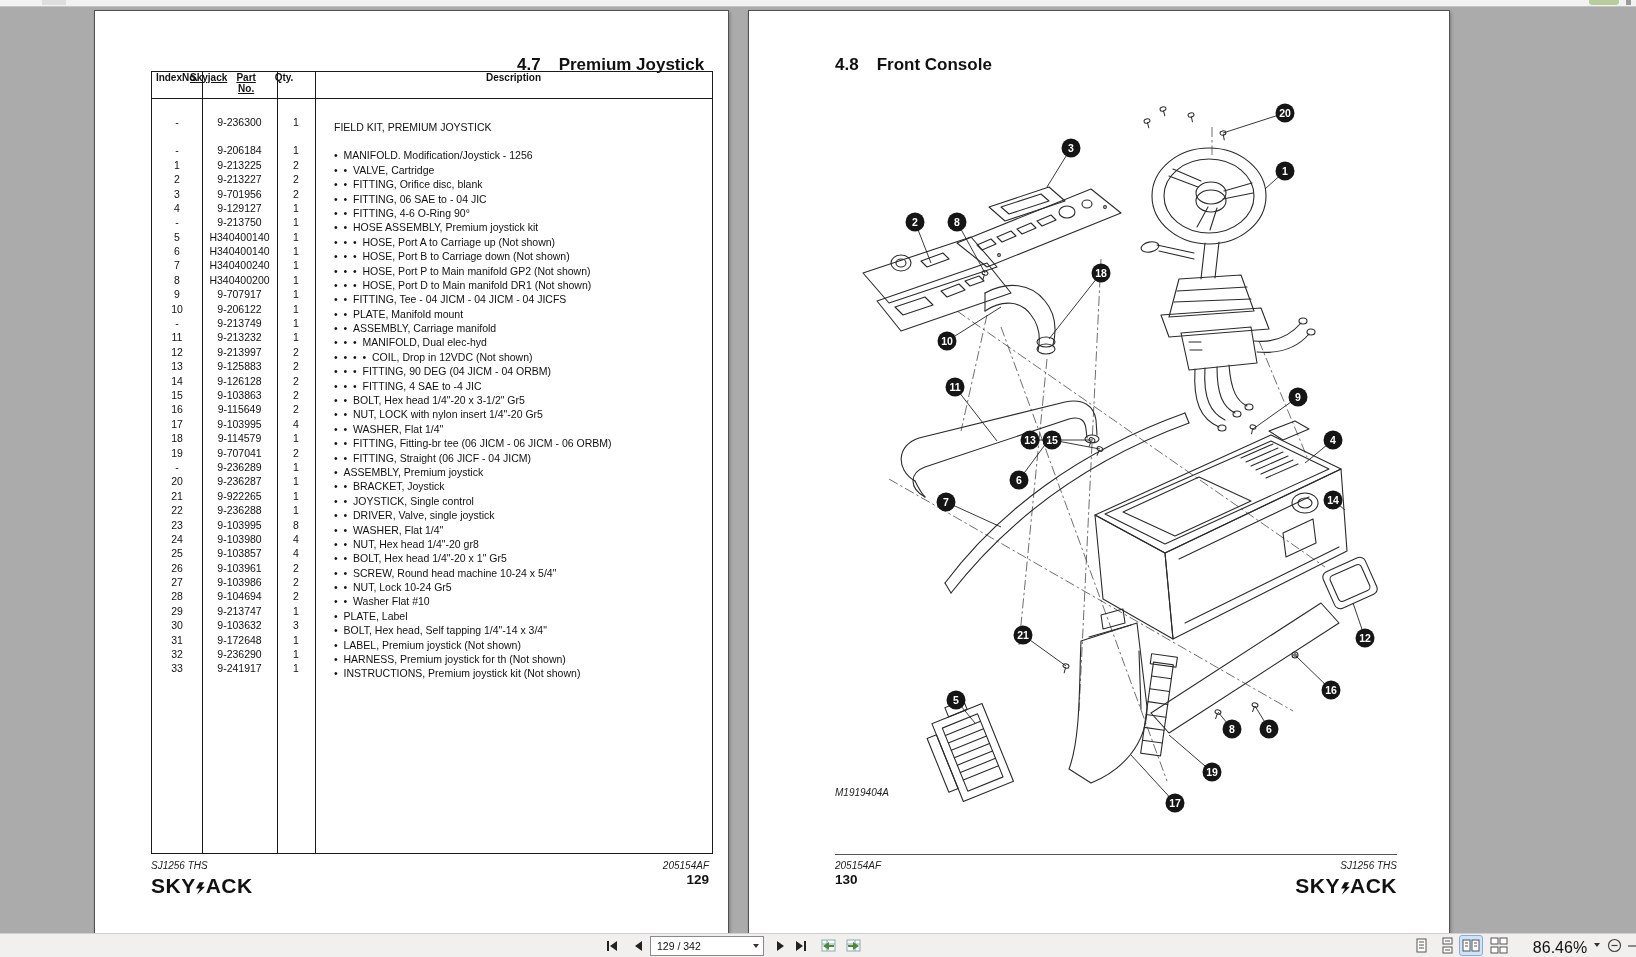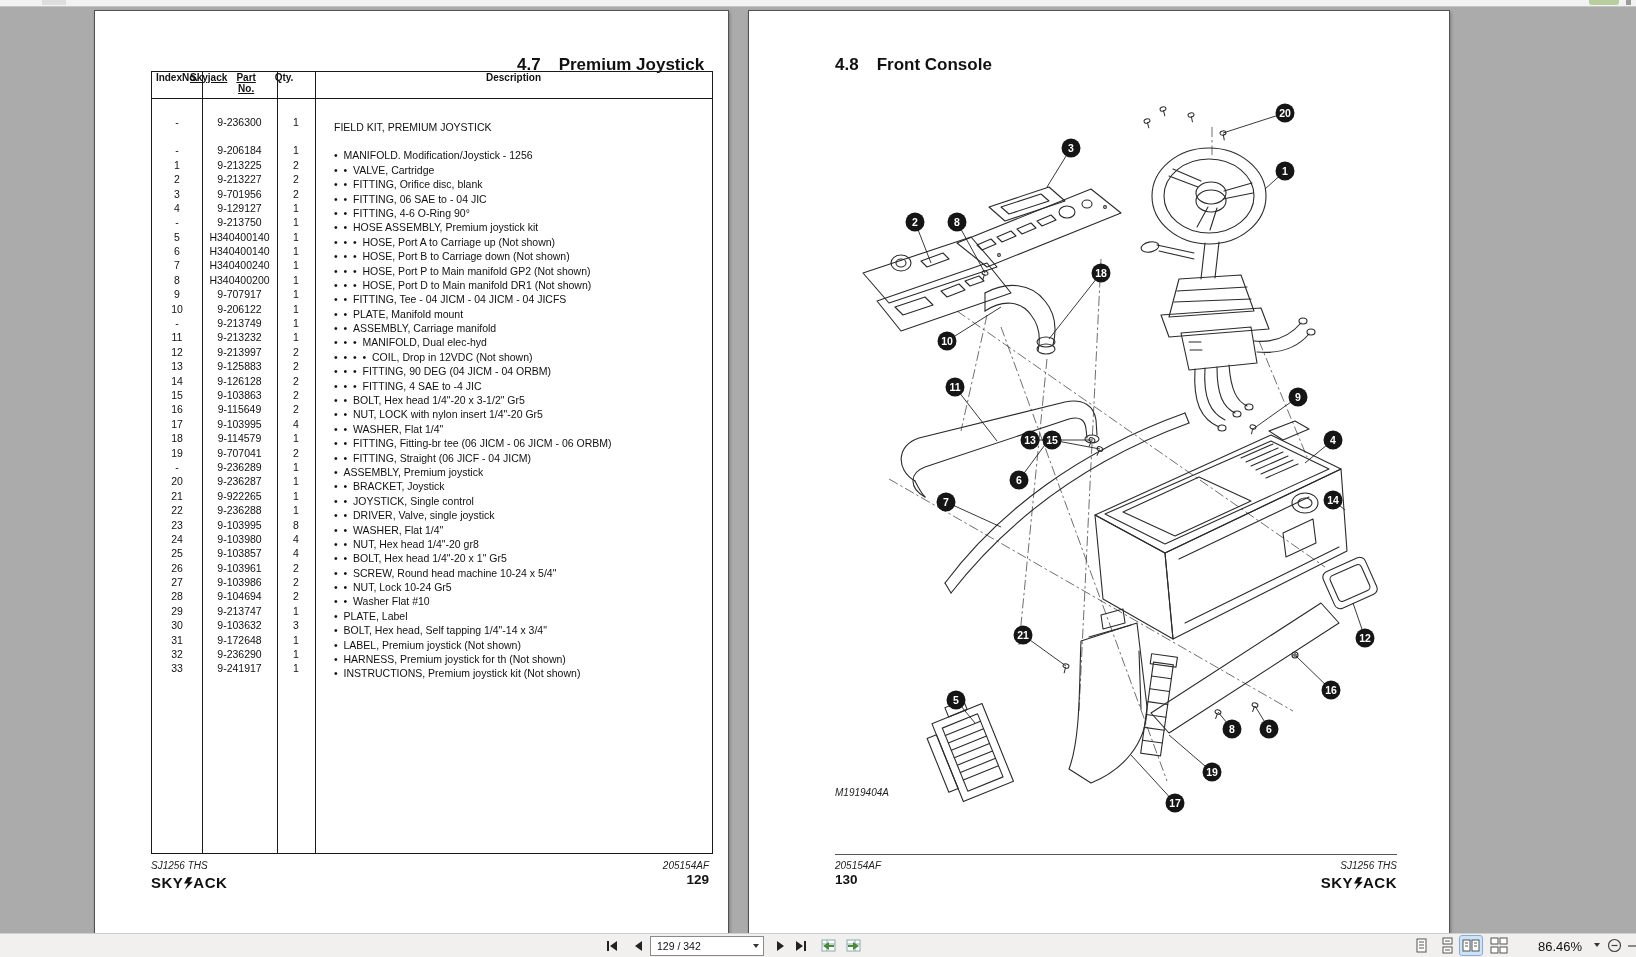"SKY ACK" .skylogo { font-size: 15px -> 21px }
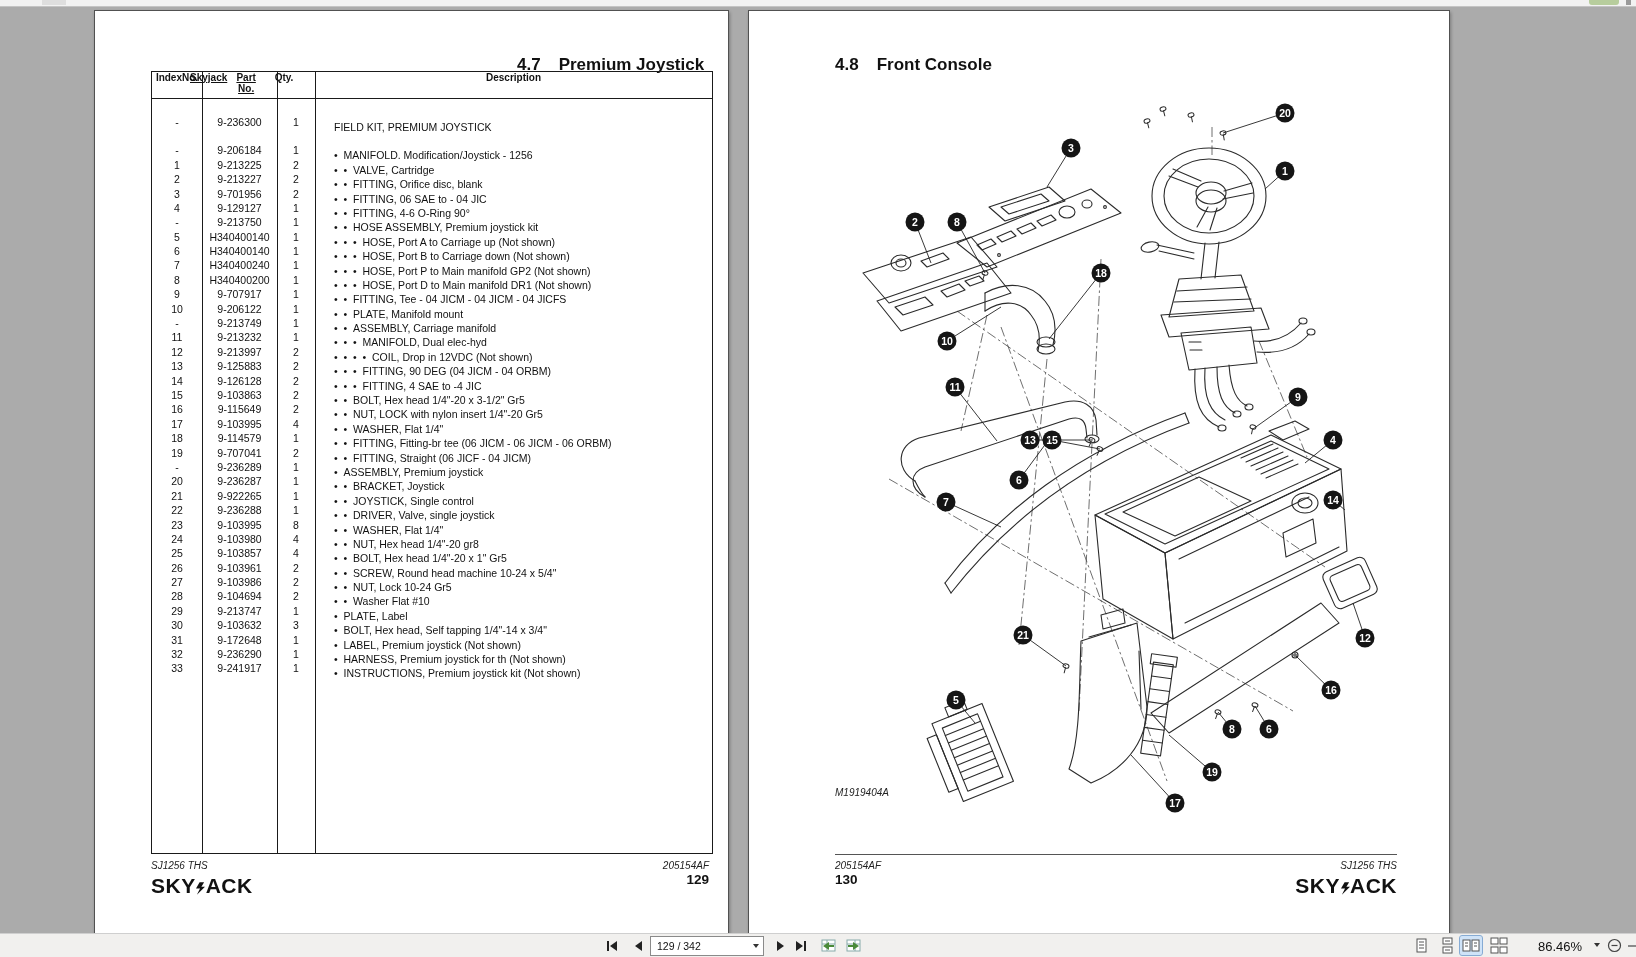"86.46%" .zoomtext { font-size: 13px -> 16px }
